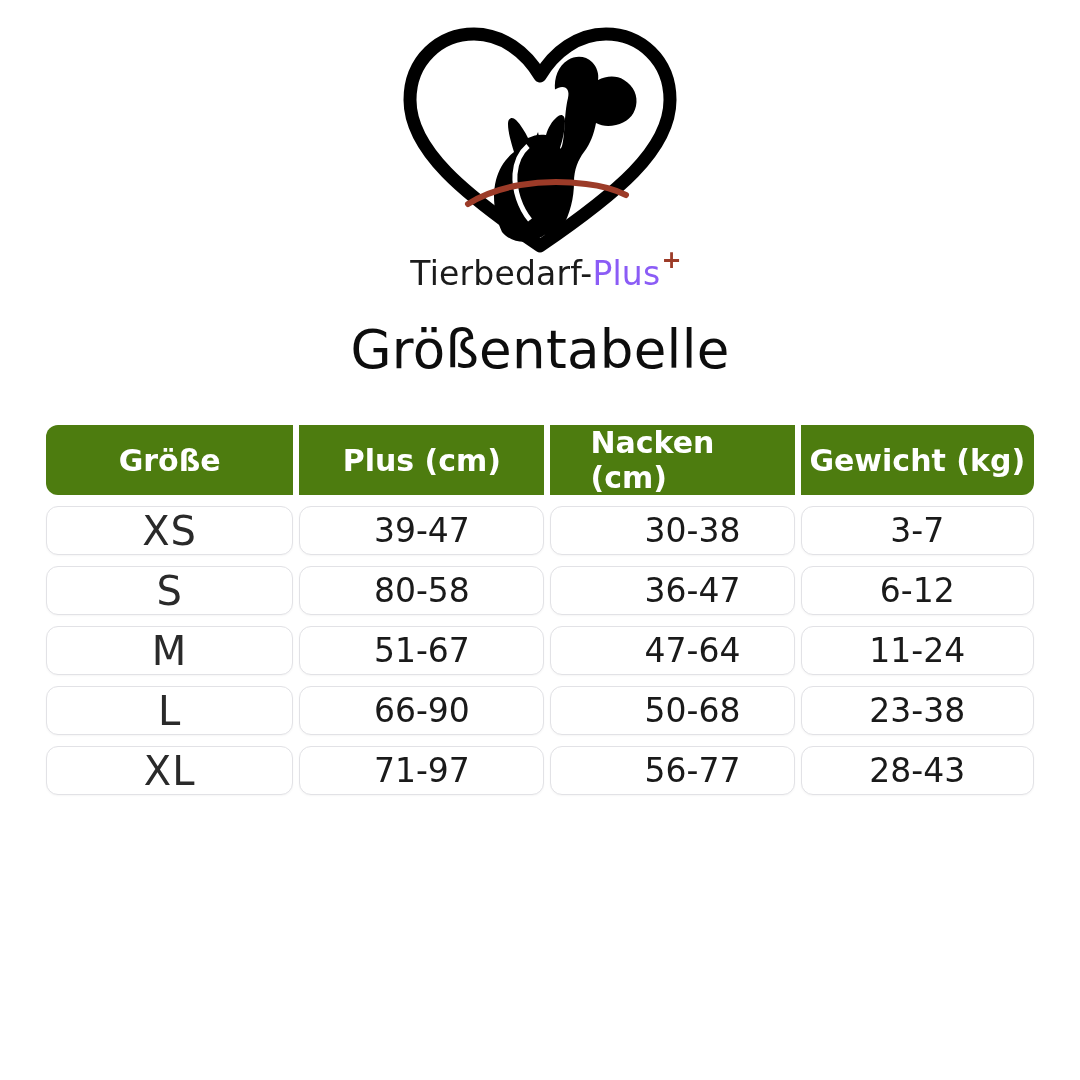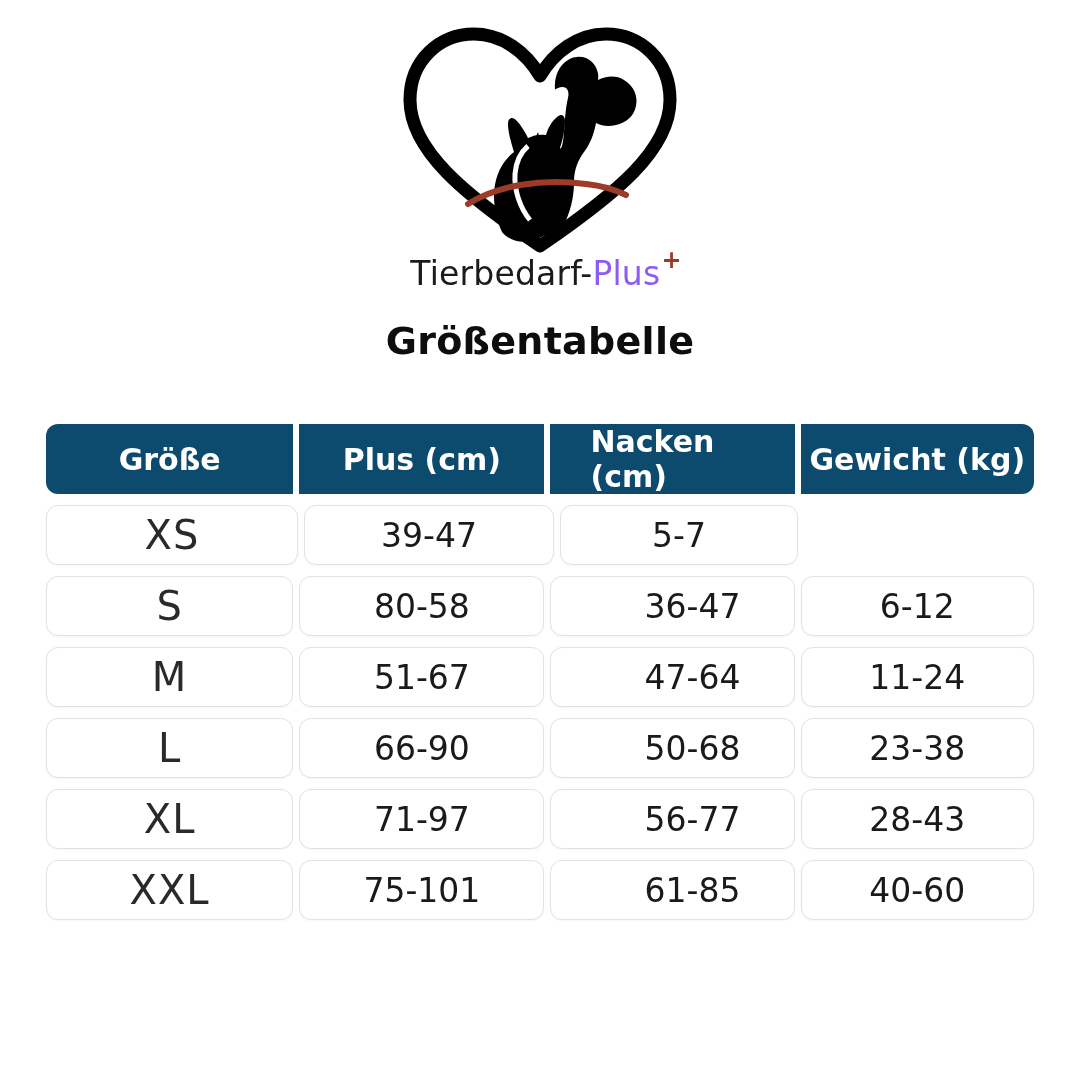"Größentabelle" .title { font-size: 38px -> 53px; font-weight: 700 -> 400; margin-bottom: 15px -> 7px }
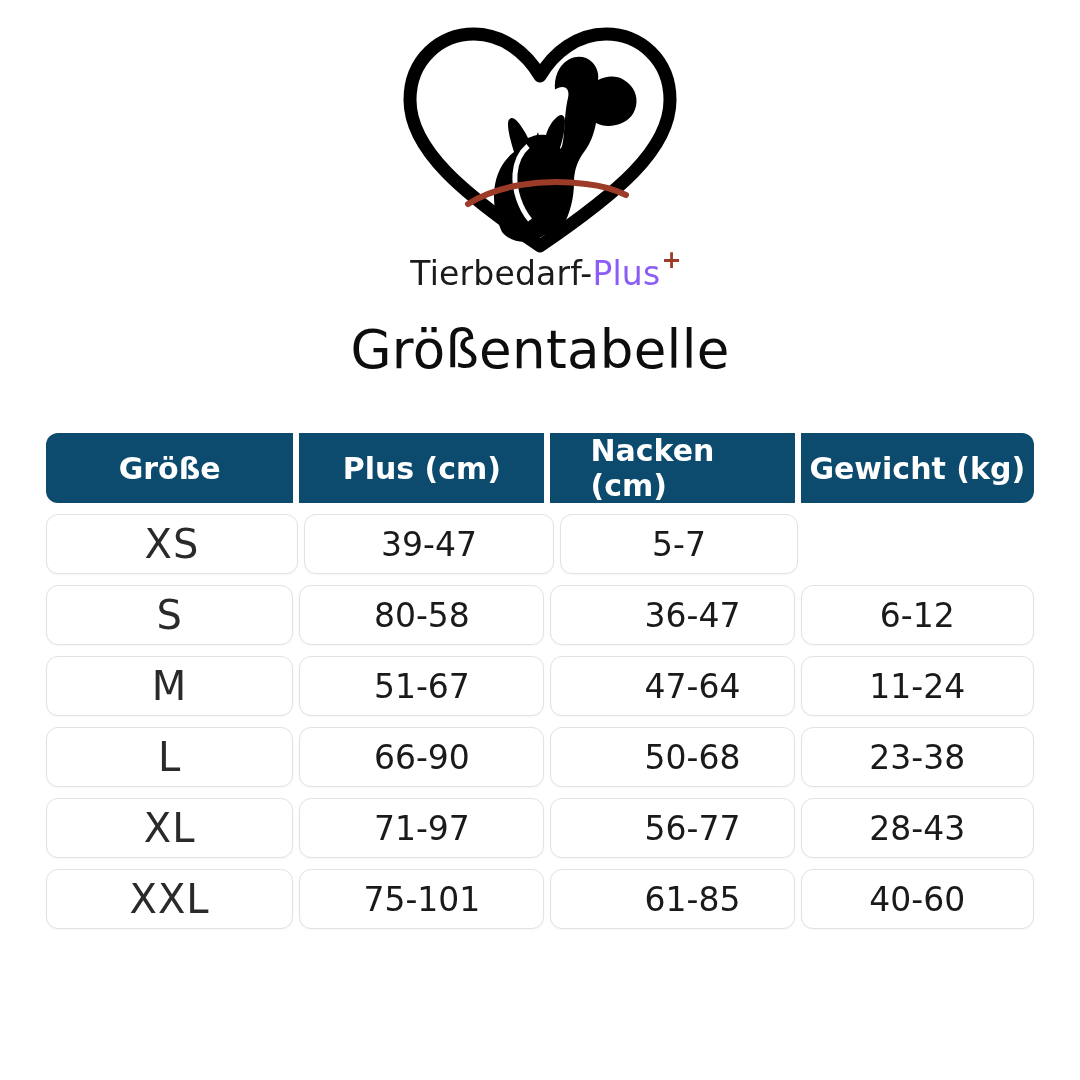"Größe" .header-row .cell { background: #0c4a6e -> #4d7c0f; margin-top: 8px -> none }
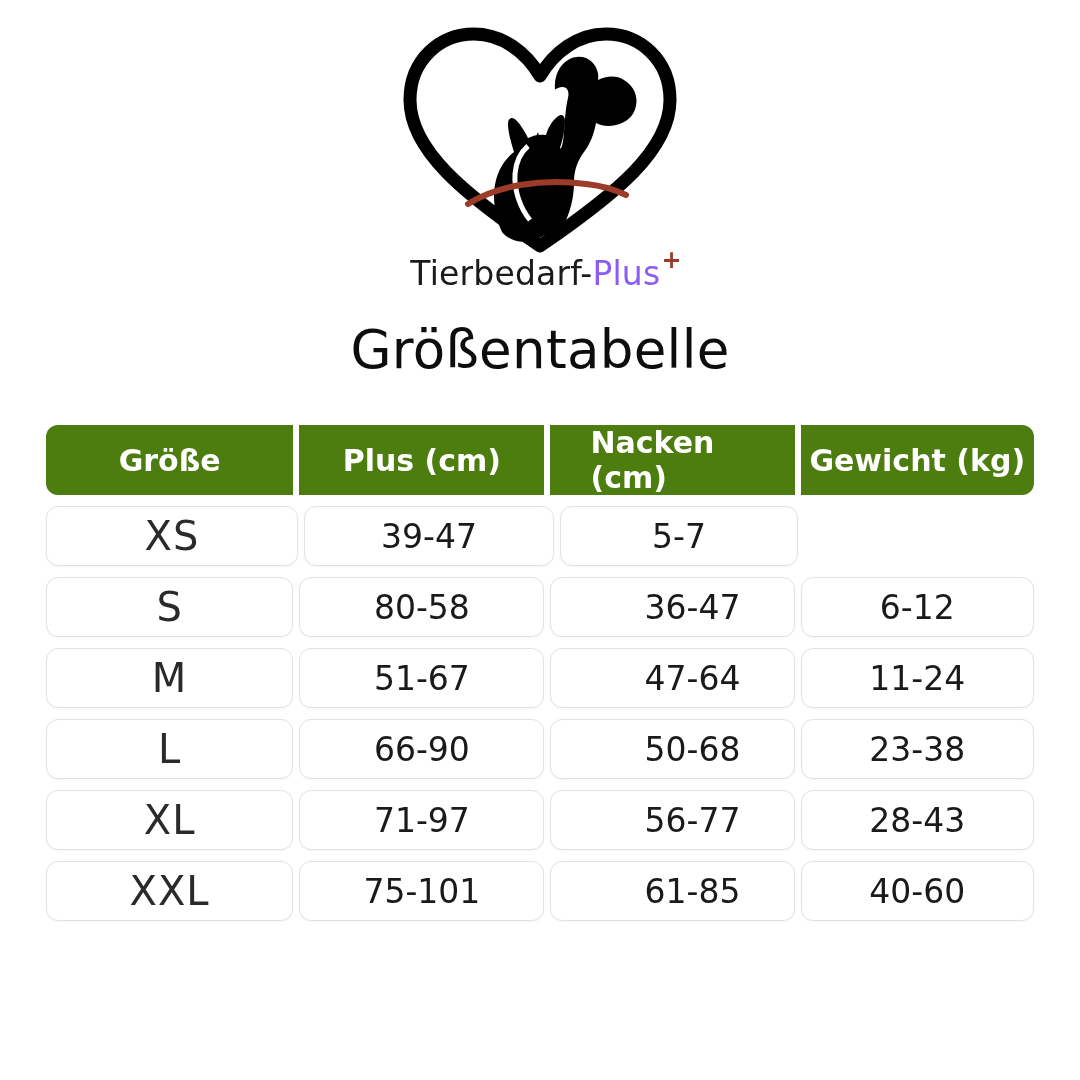"XS" .cell { height: 60px -> 49px }
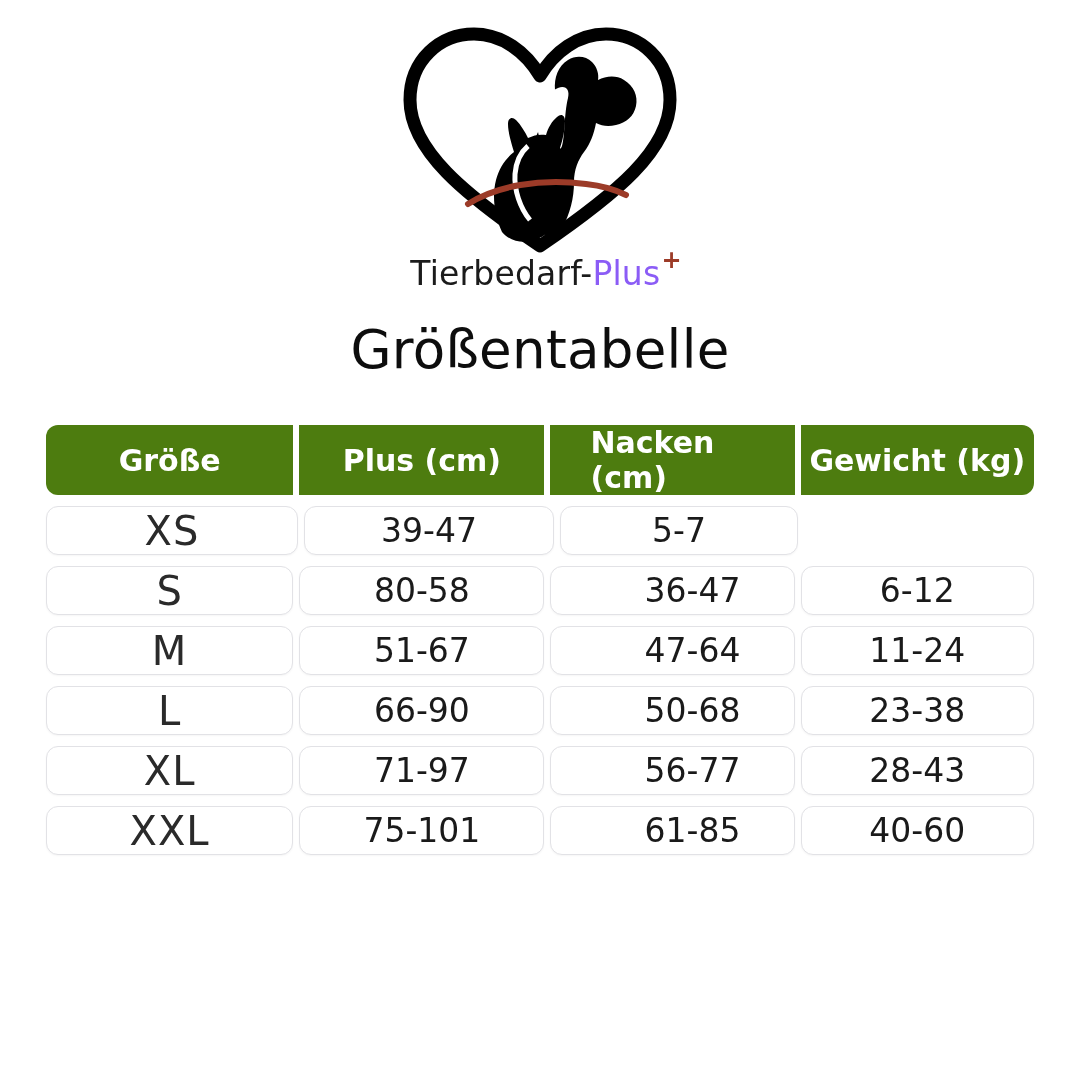"30-38" div.cell { html: none -> <div>30-38</div> }
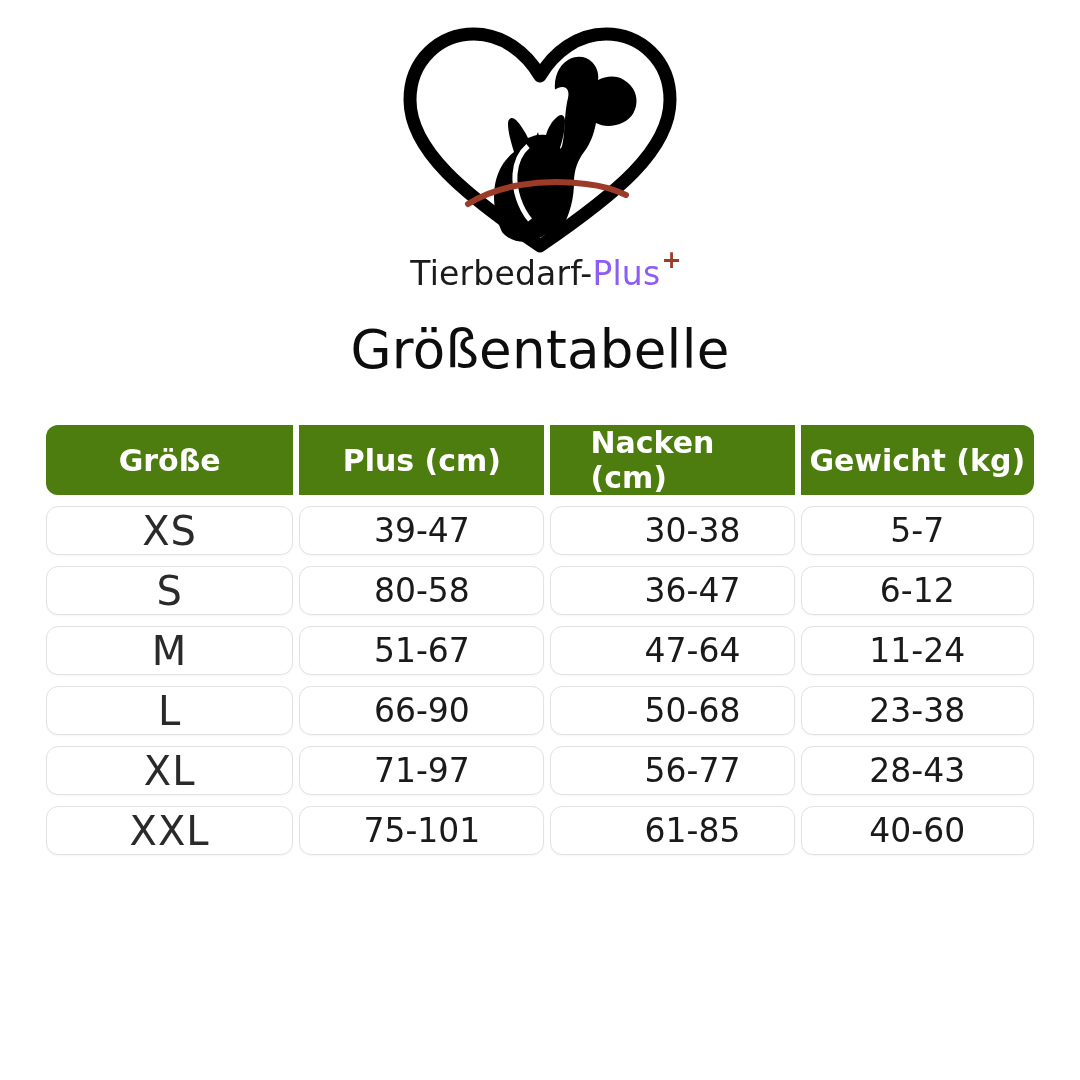"5-7" div.cell { text: 5-7 -> 3-7 }
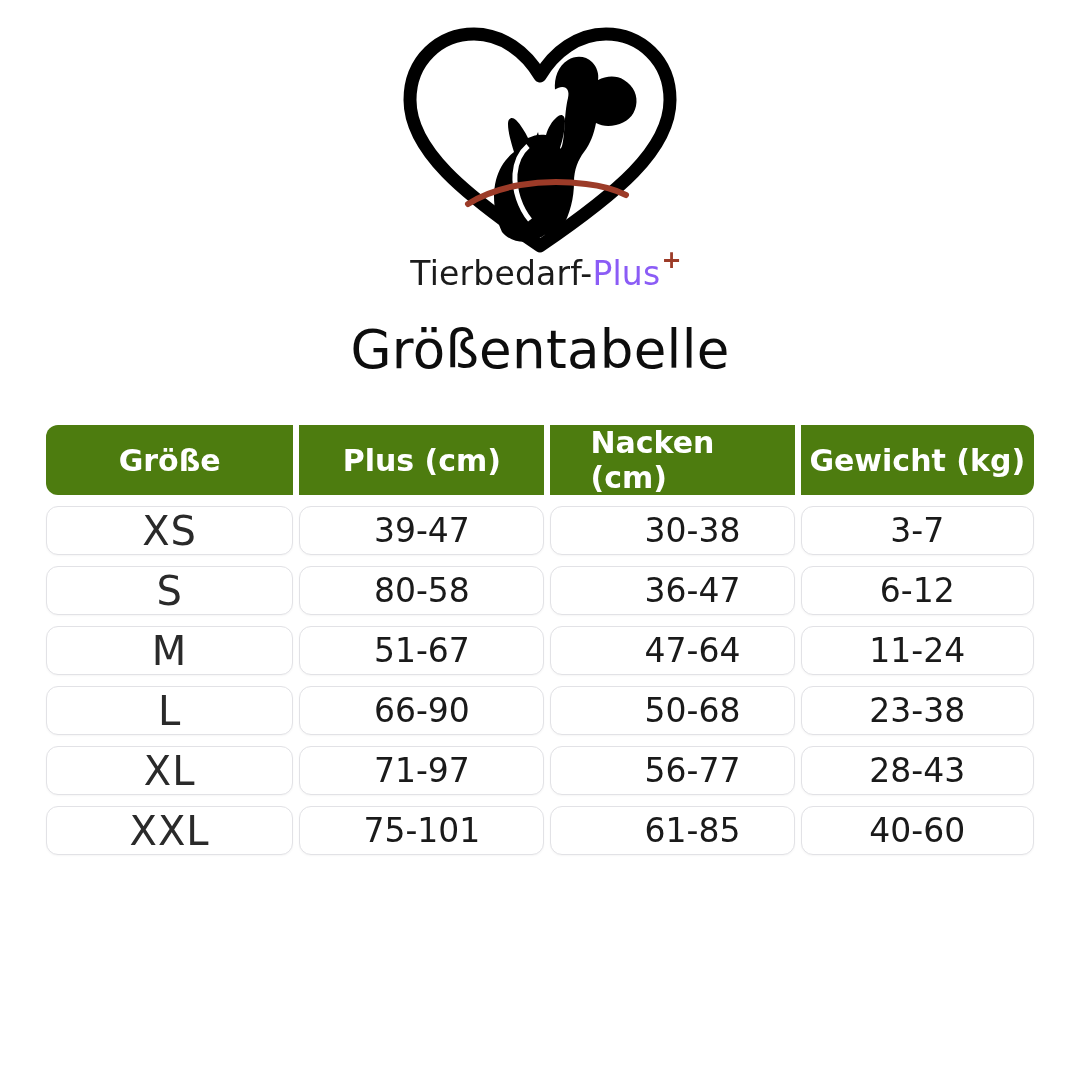"XXL" div.row { html: <div> <div>XXL</div> <div>75-101</div> <div>61-85</div> <div>40-60</div> </div> -> none }
